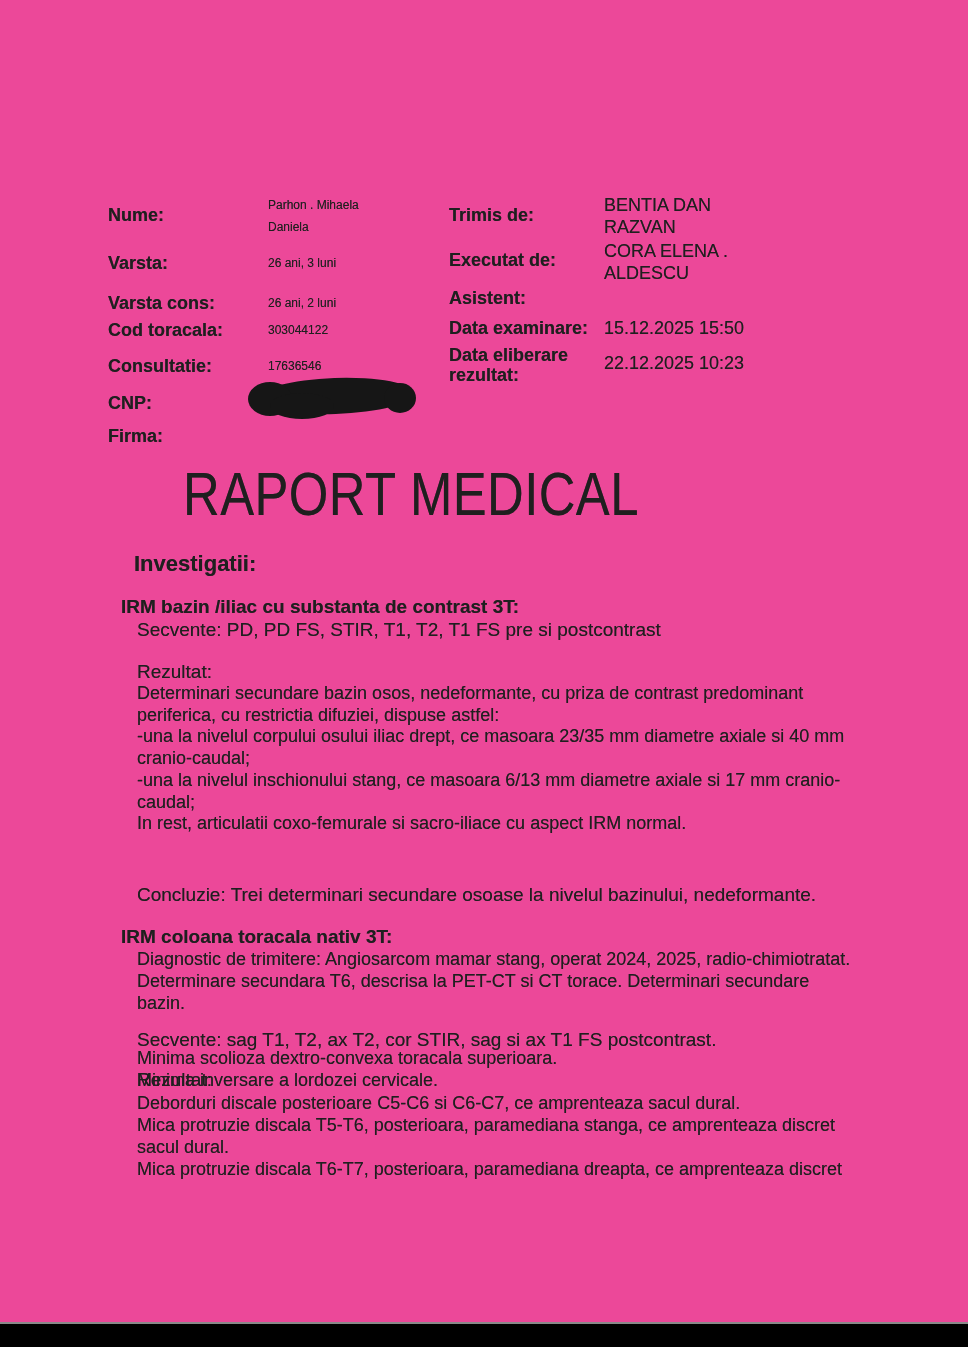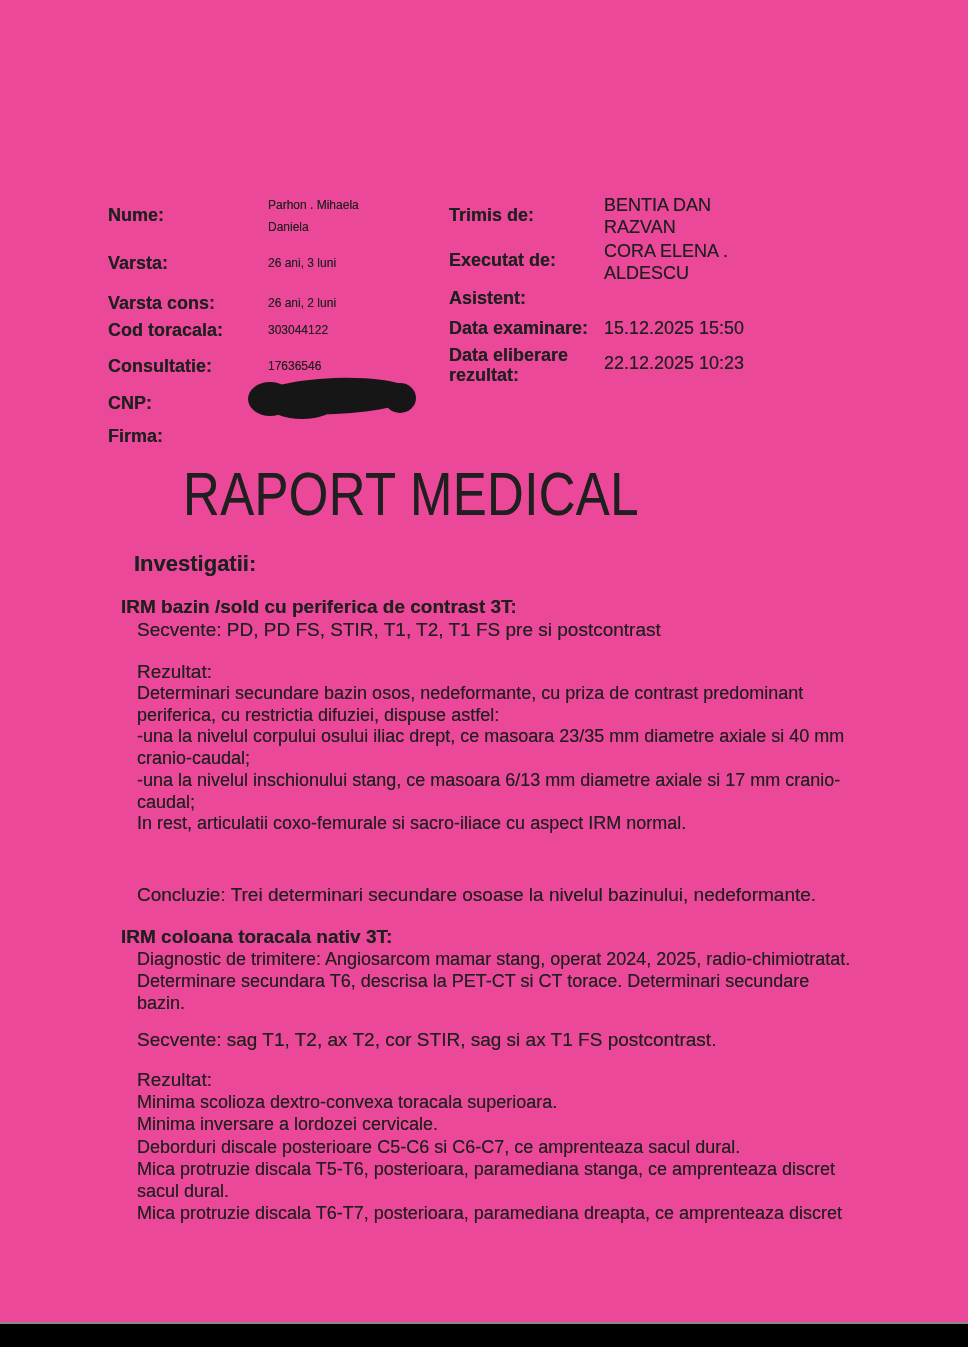"IRM bazin /sold cu periferica" div.shead { text: /sold cu periferica -> /iliac cu substanta }
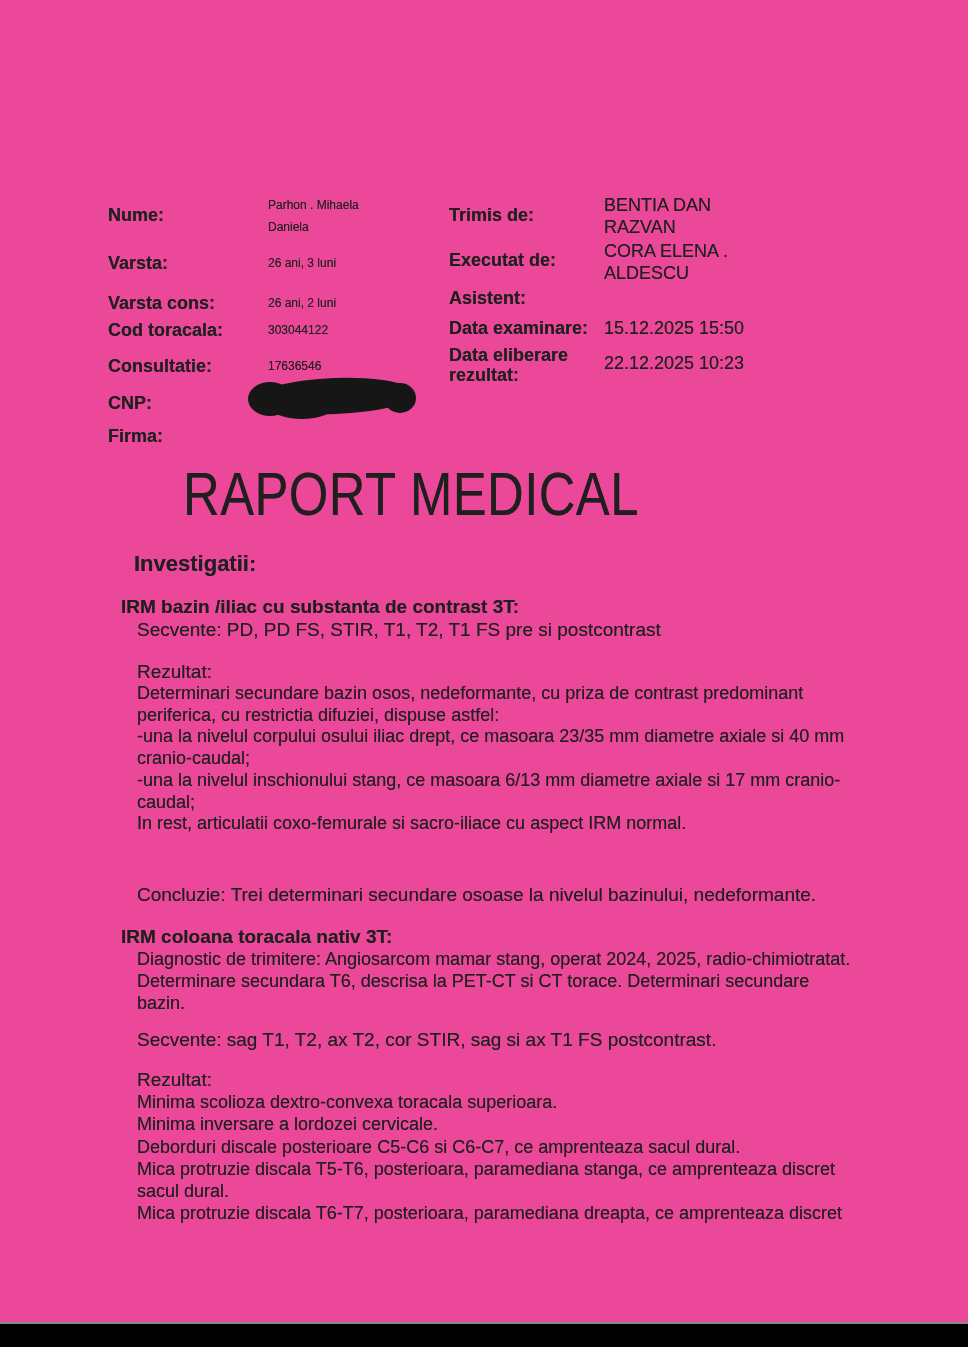"Minima scolioza dextro-convexa toracala" div.para { top: 1091px -> 1047px }
